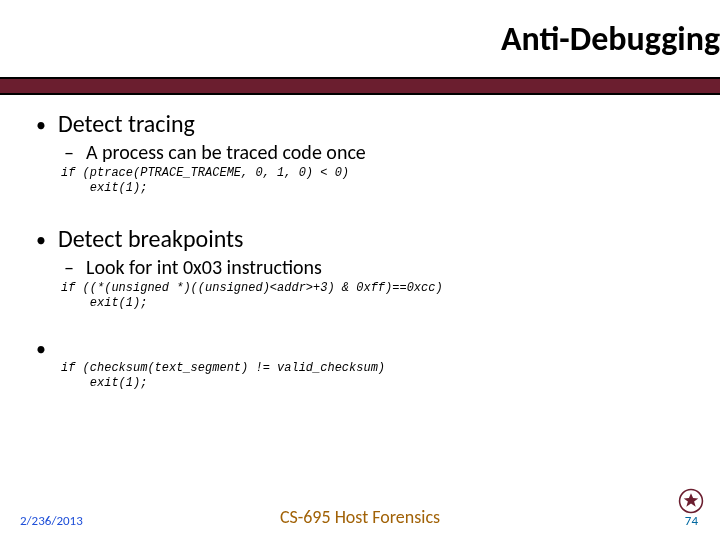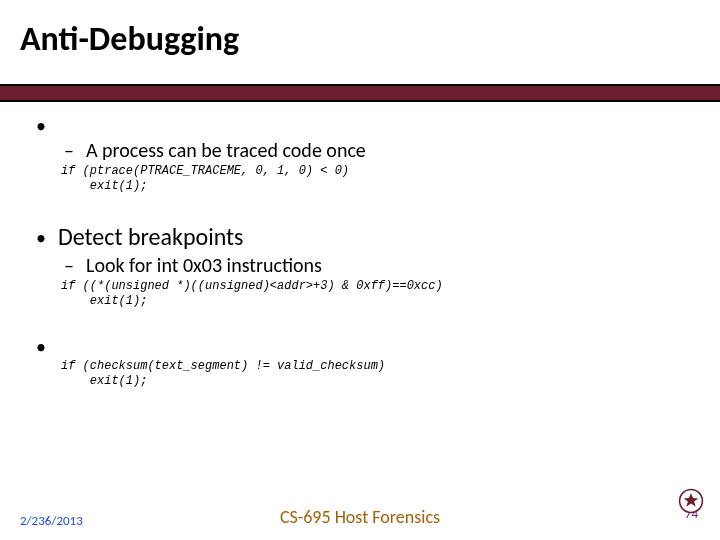"Anti-Debugging" .title { margin-left: 20px -> none; padding-bottom: 25px -> 18px; text-align: left -> right }
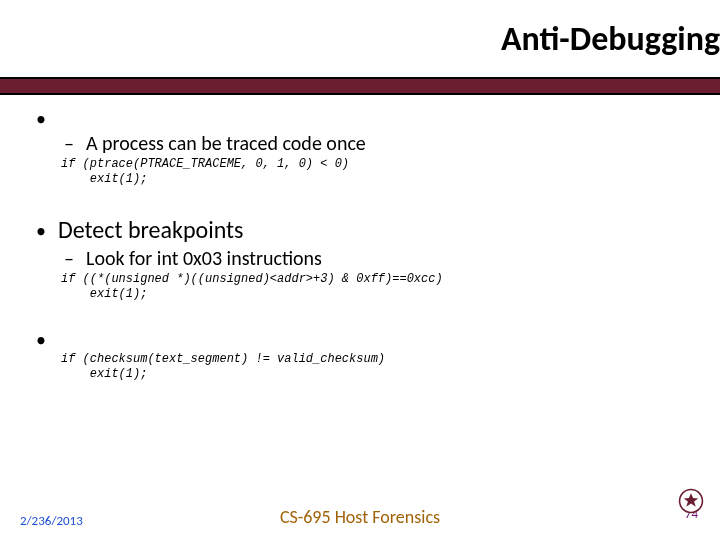"Detect tracing" span { html: none -> <span>Detect tracing</span> }
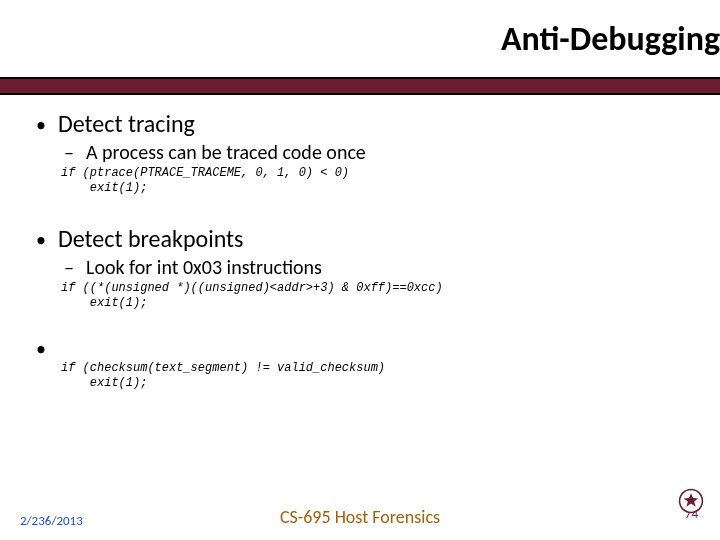"74" .footer-page { bottom: 7px -> 0; color: #701a75 -> #0369a1 }
